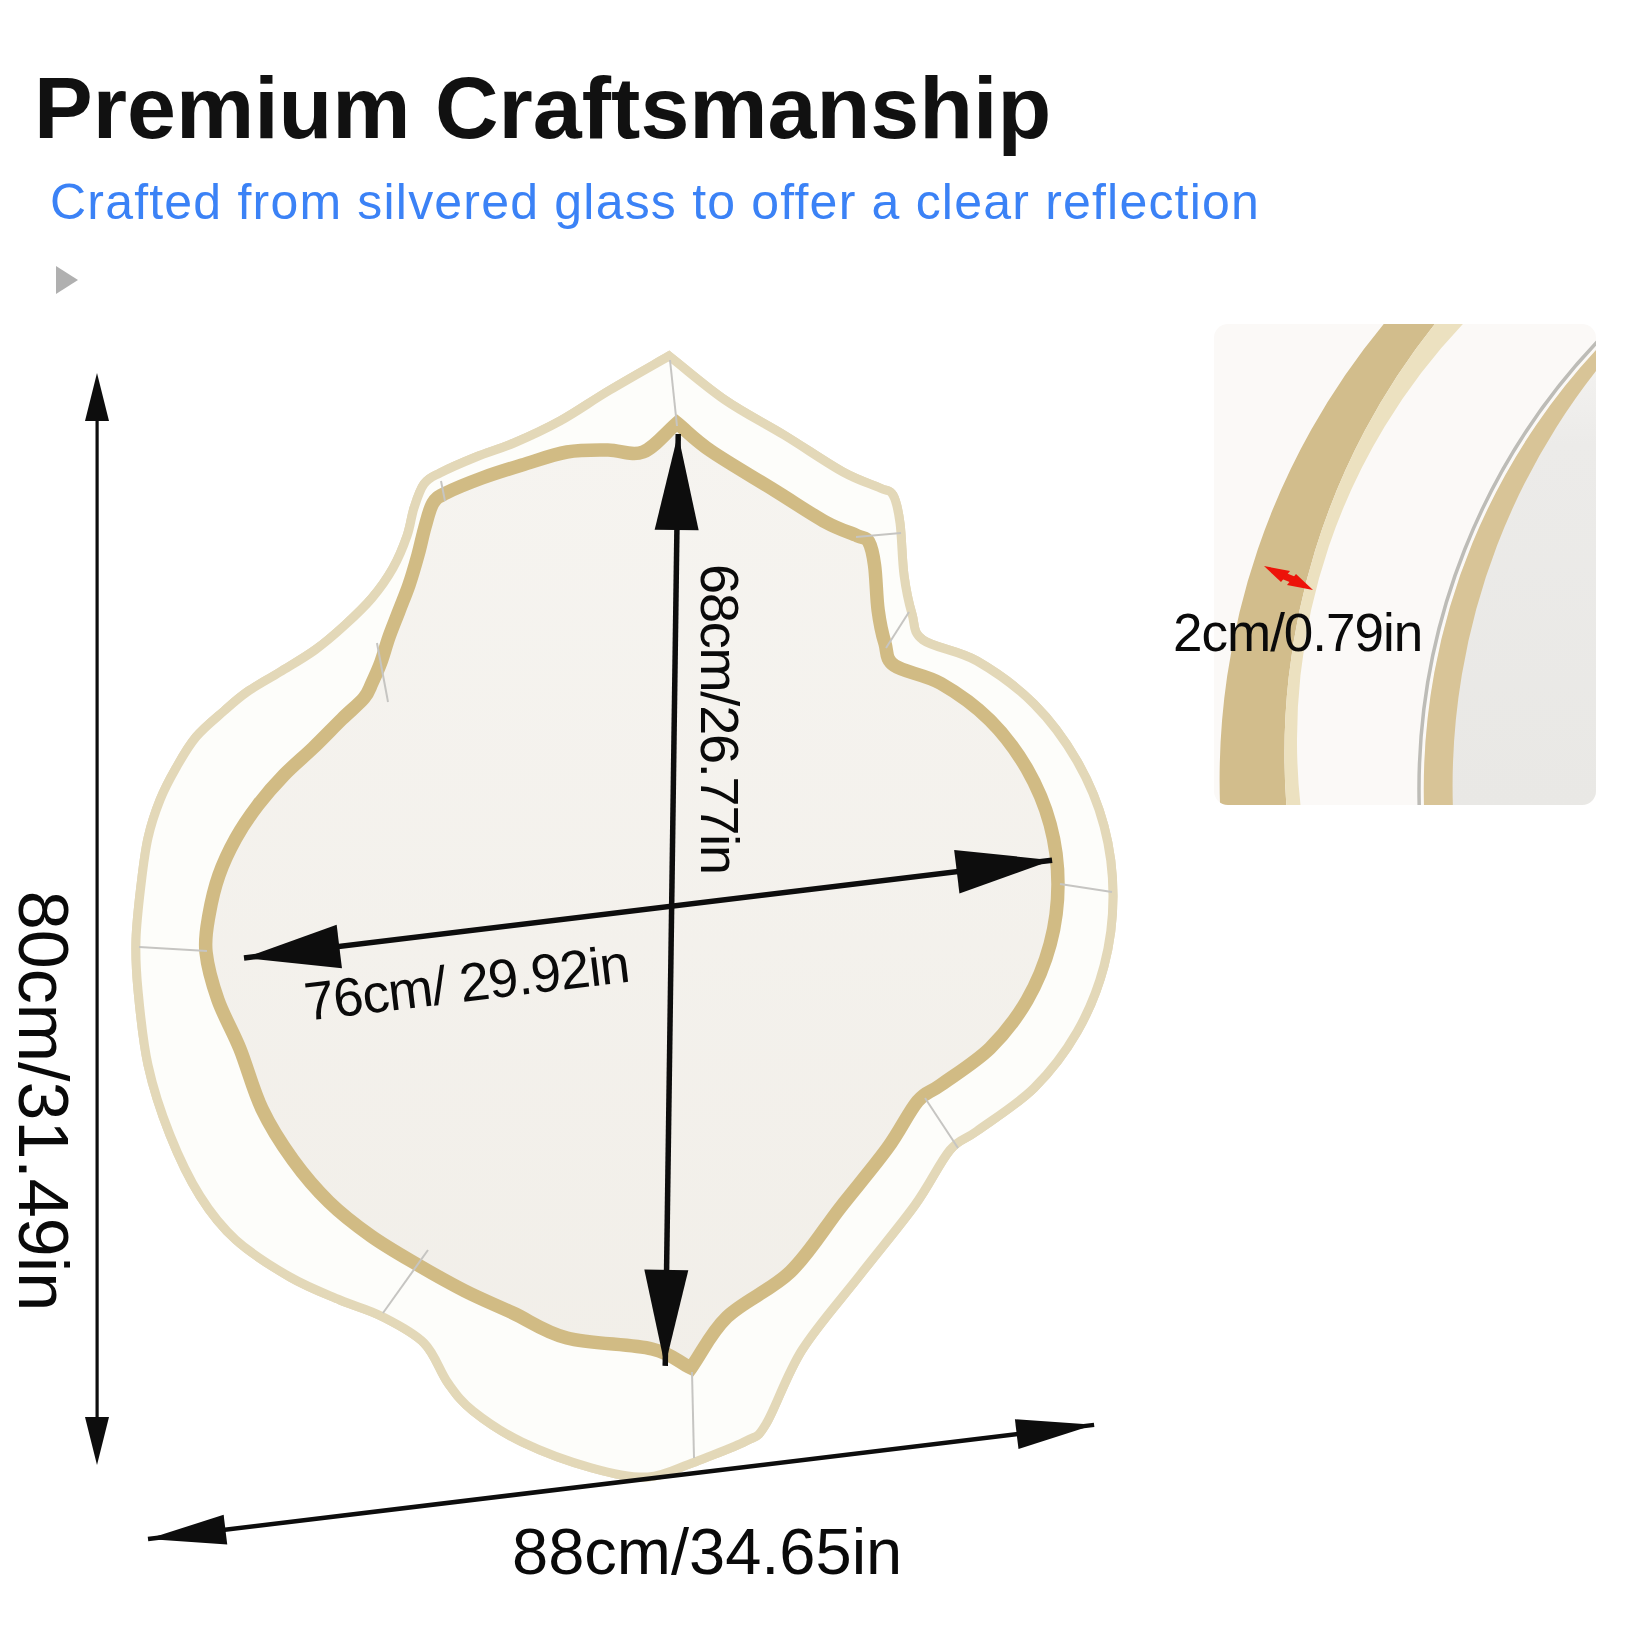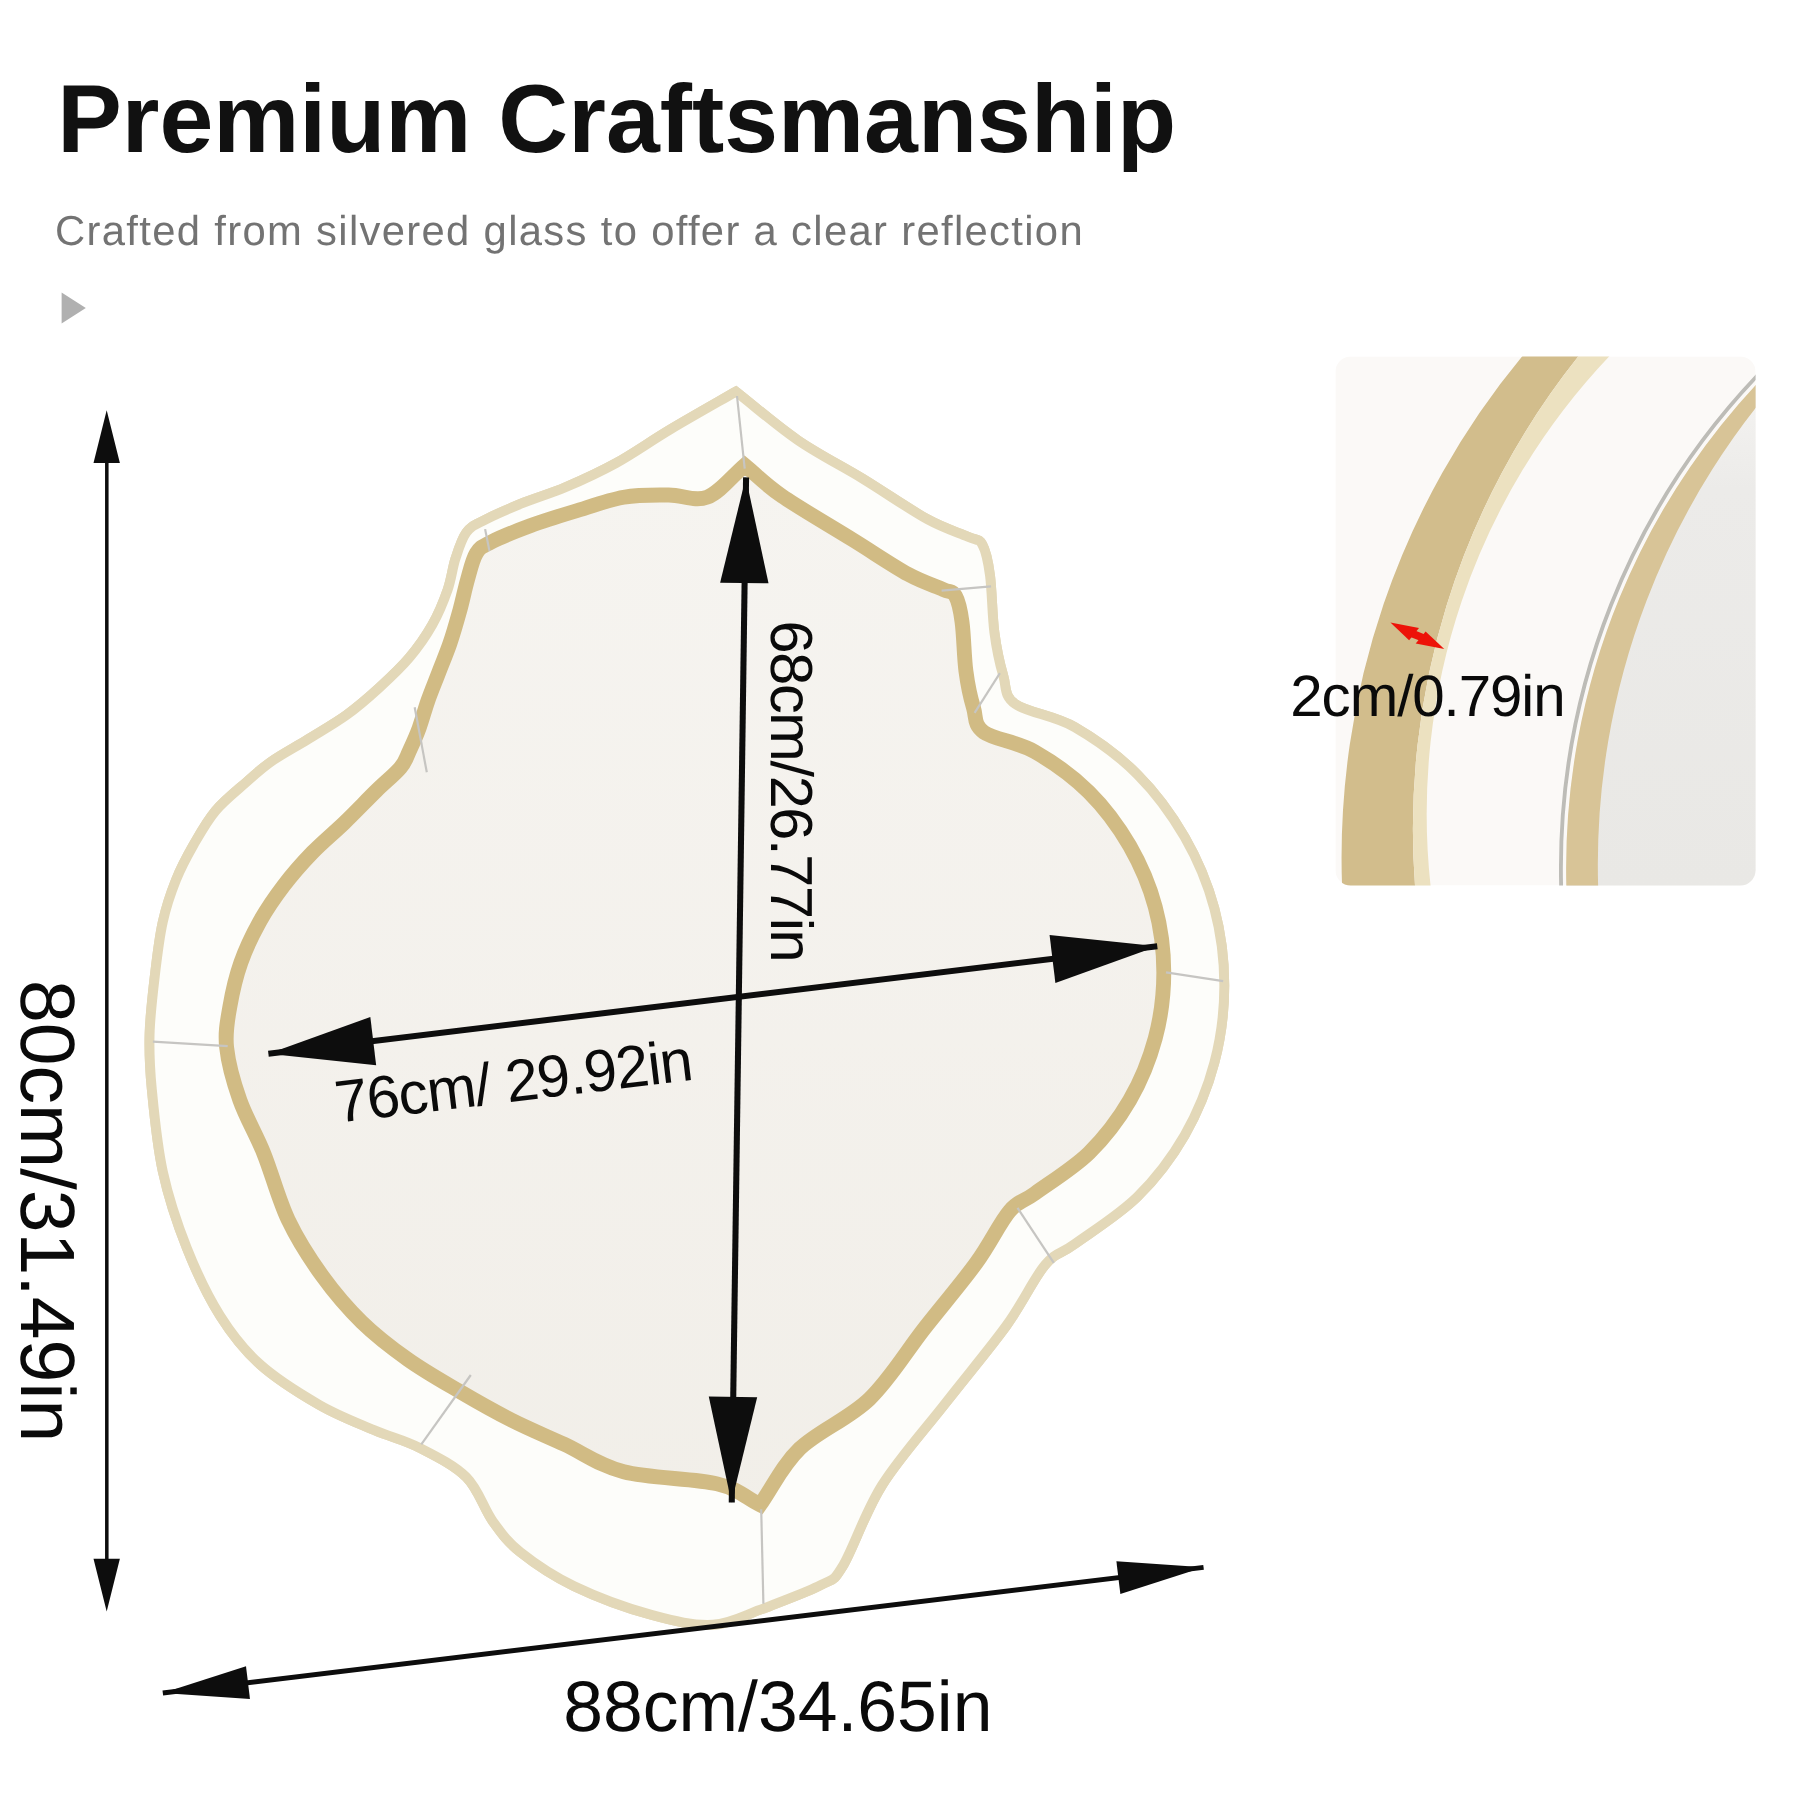"Premium Craftsmanship" .title { left: 52px -> 34px }
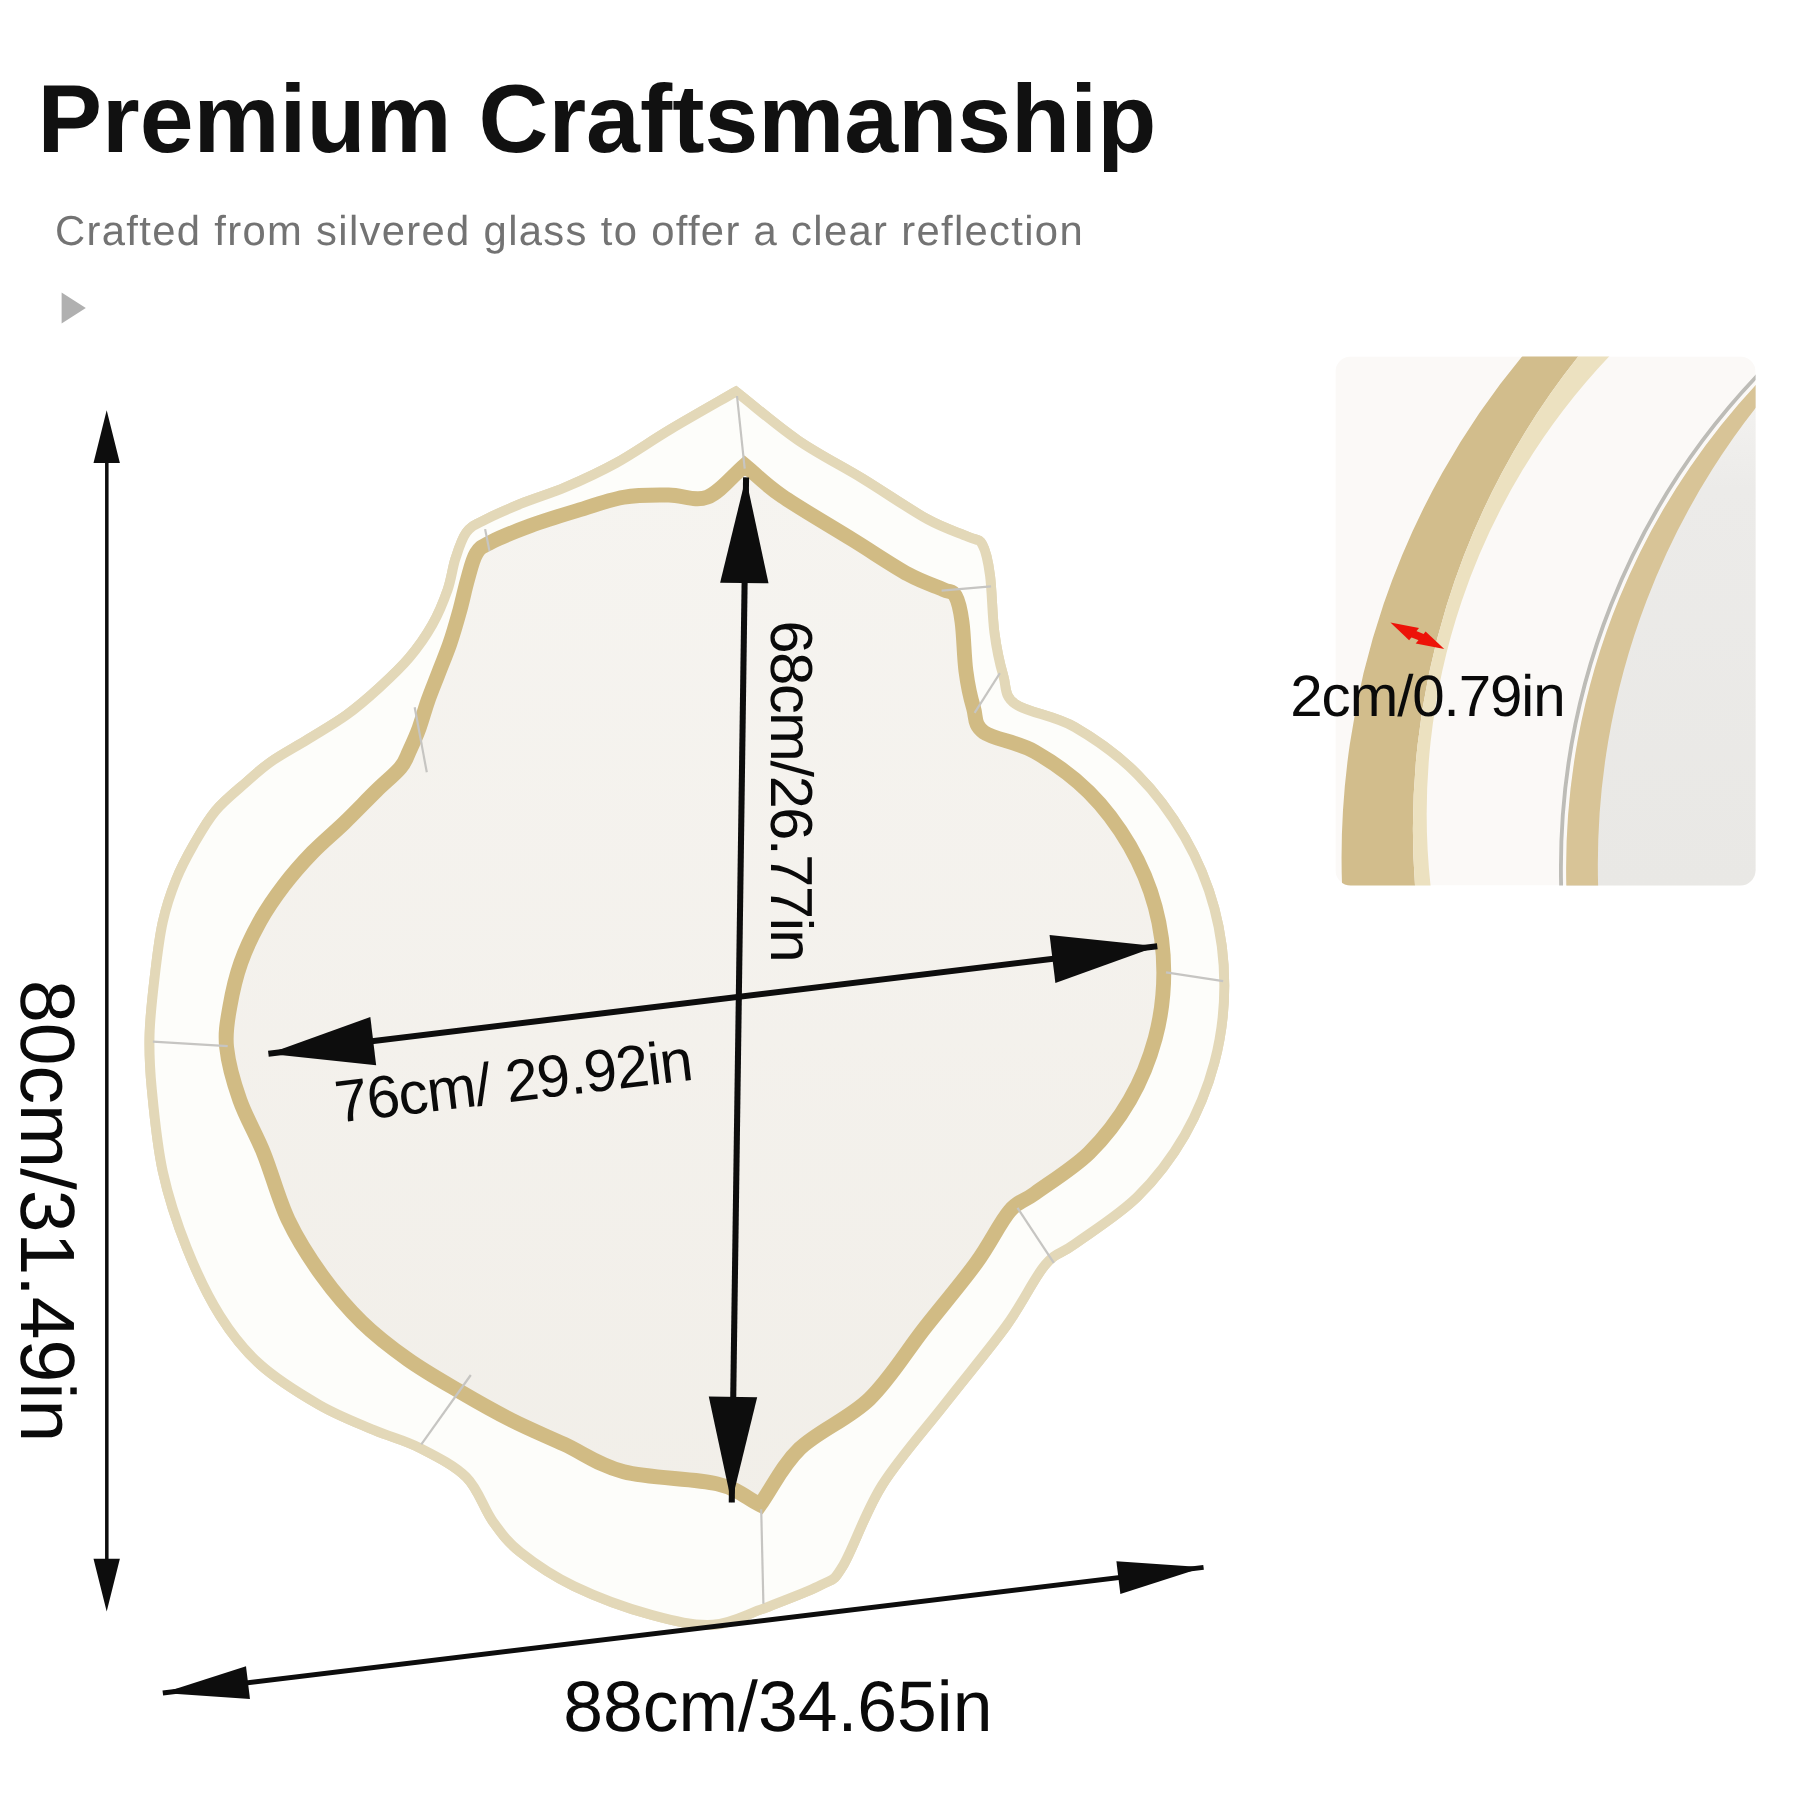"Crafted from silvered glass to" .subtitle { color: #737373 -> #3b82f6; font-size: 38px -> 50px; top: 190px -> 173px }
